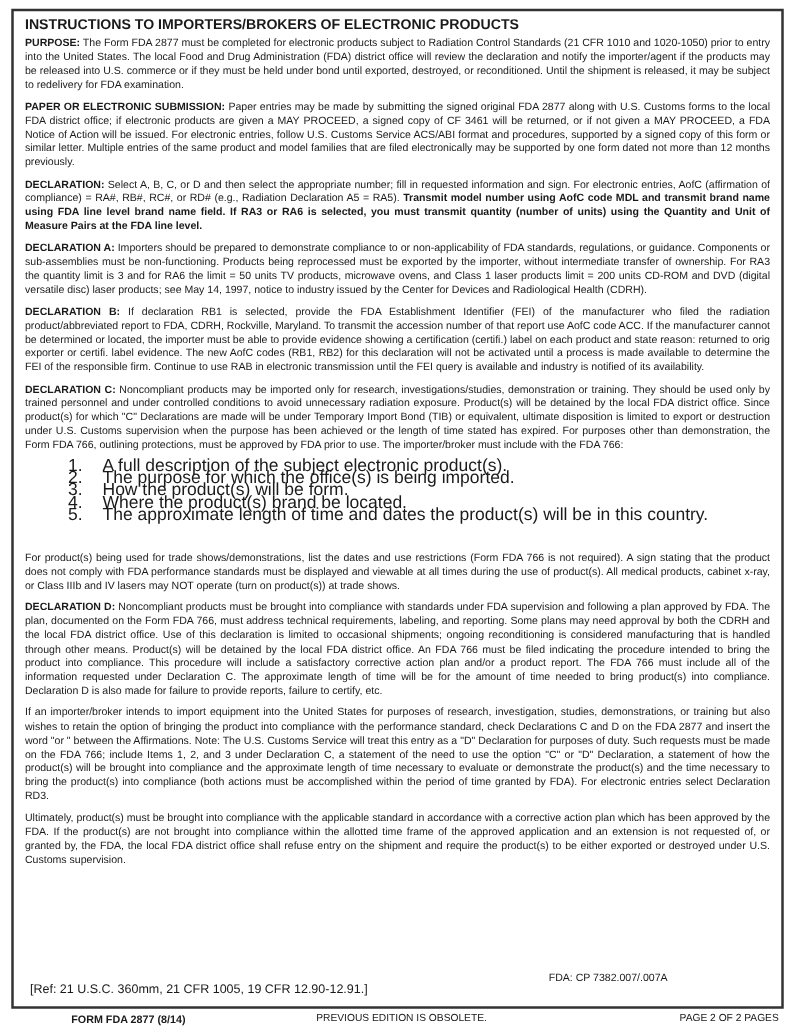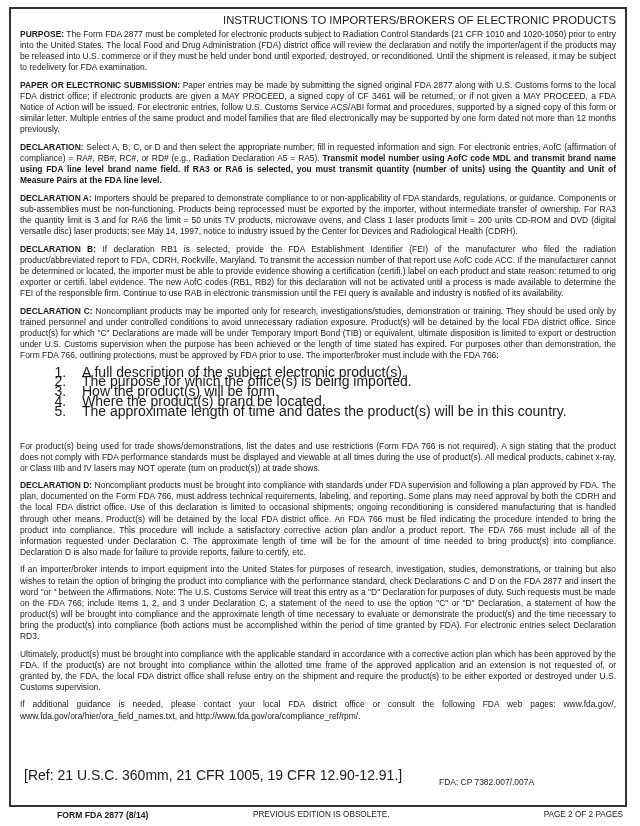"INSTRUCTIONS TO IMPORTERS/BROKERS OF" .title { font-weight: normal -> bold; text-align: right -> left }
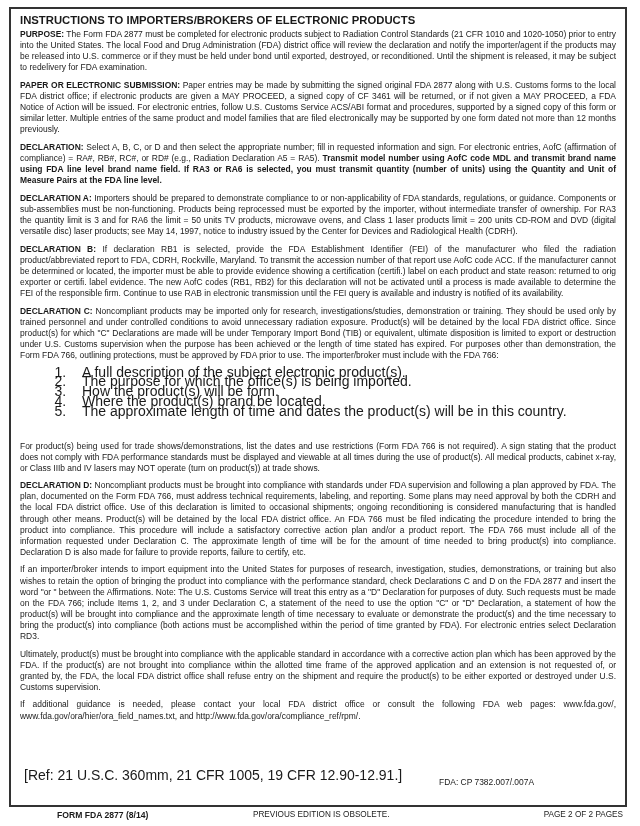"If additional guidance is needed," p { html: <p>If additional guidance is needed, please contact your local FDA district office or consult the following FDA web pages: www.fda.gov/, www.fda.gov/ora/hier/ora_field_names.txt, and http://www.fda.gov/ora/compliance_ref/rpm/.</p> -> none }
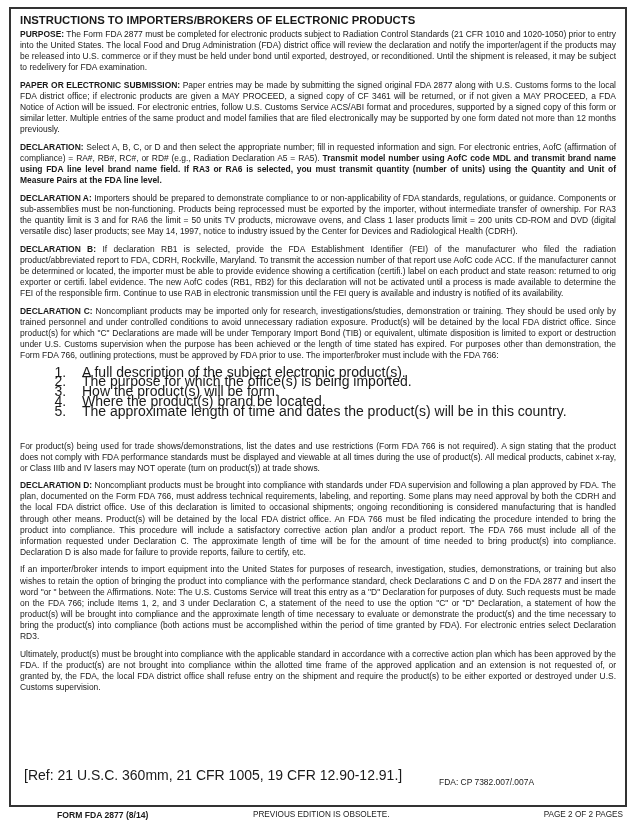"[Ref: 21 U.S.C. 360mm, 21" .ref { bottom: 22px -> 8px; font-size: 14px -> 10px }
